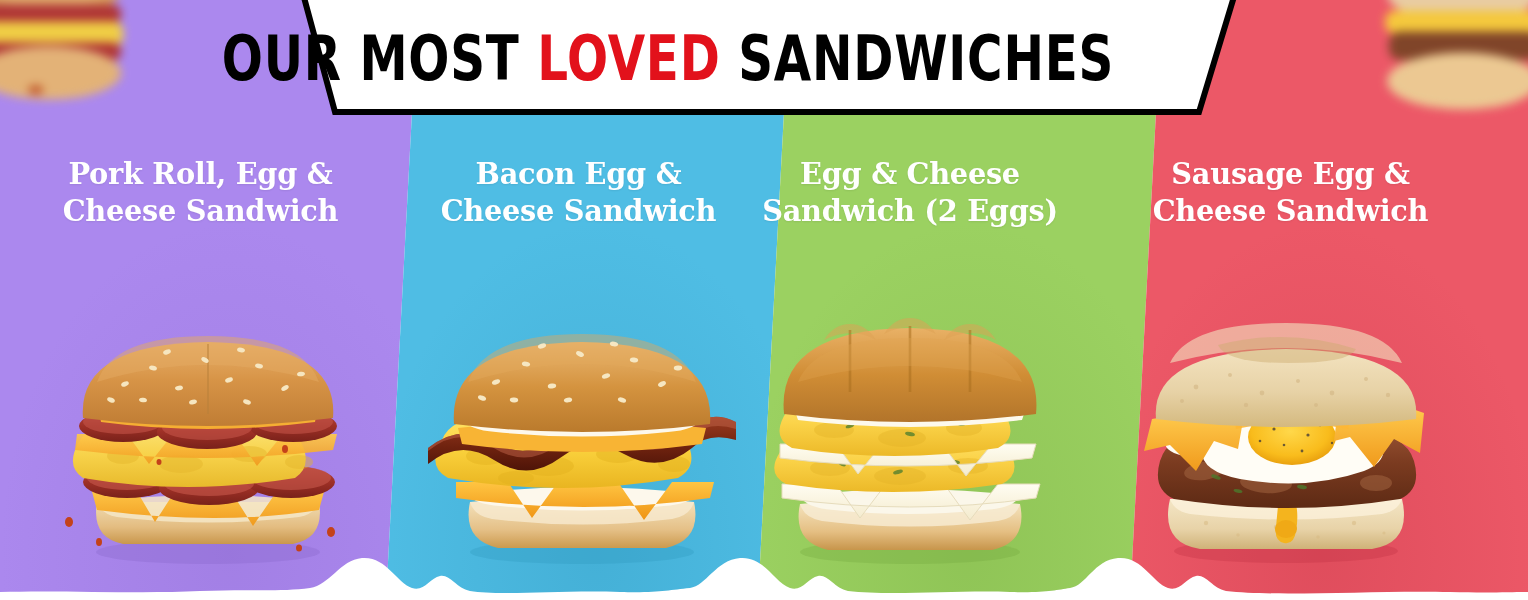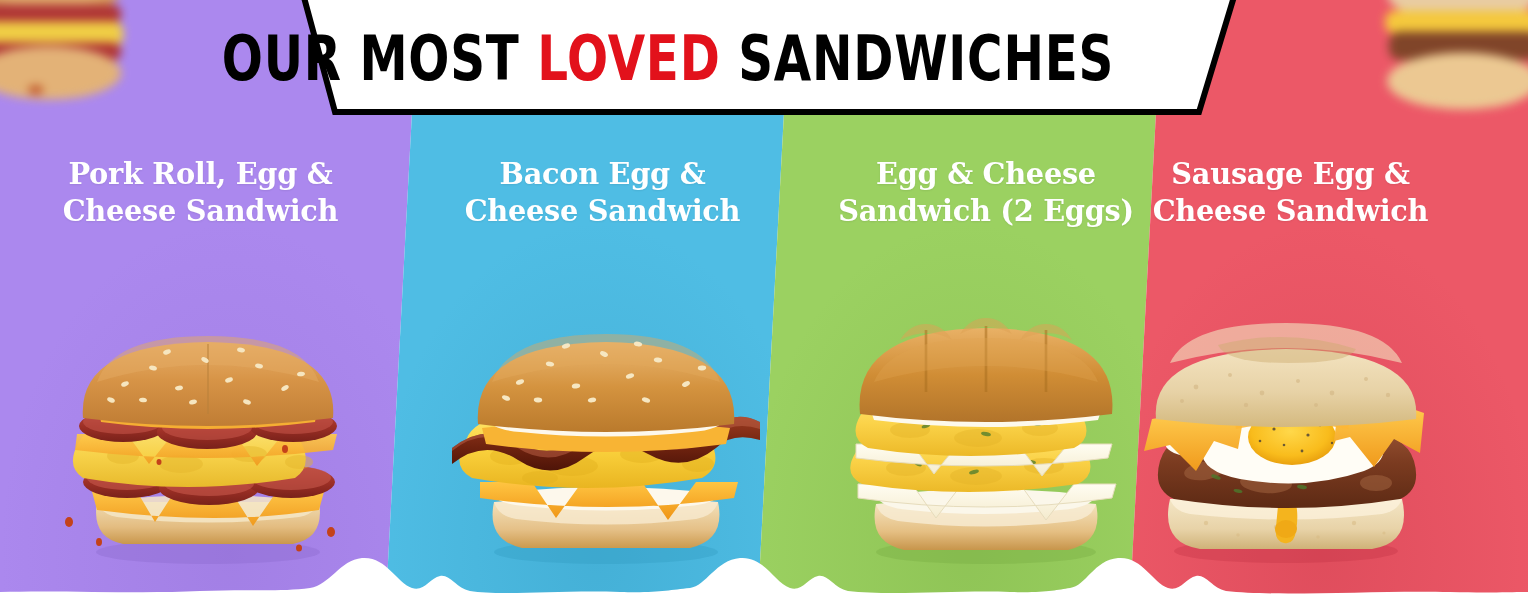"Bacon Egg &" div.col { left: 412px -> 388px }
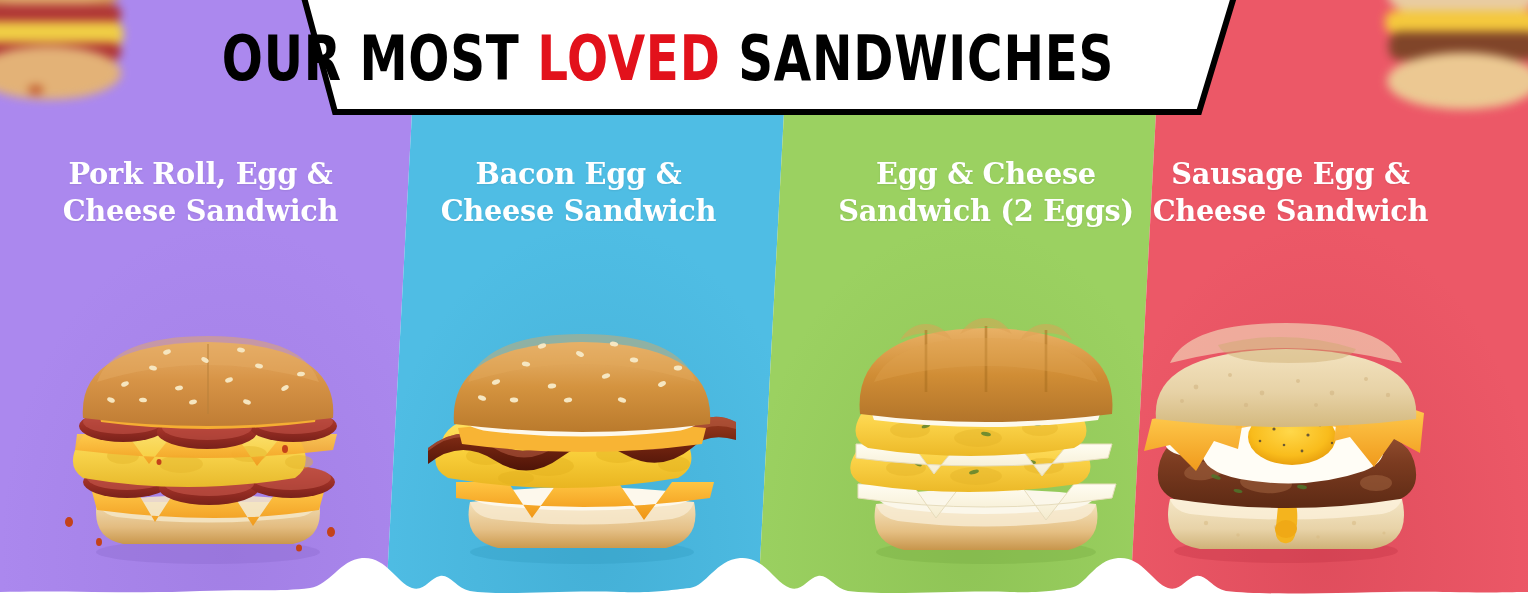"Egg & Cheese" div.col { left: 796px -> 720px }
